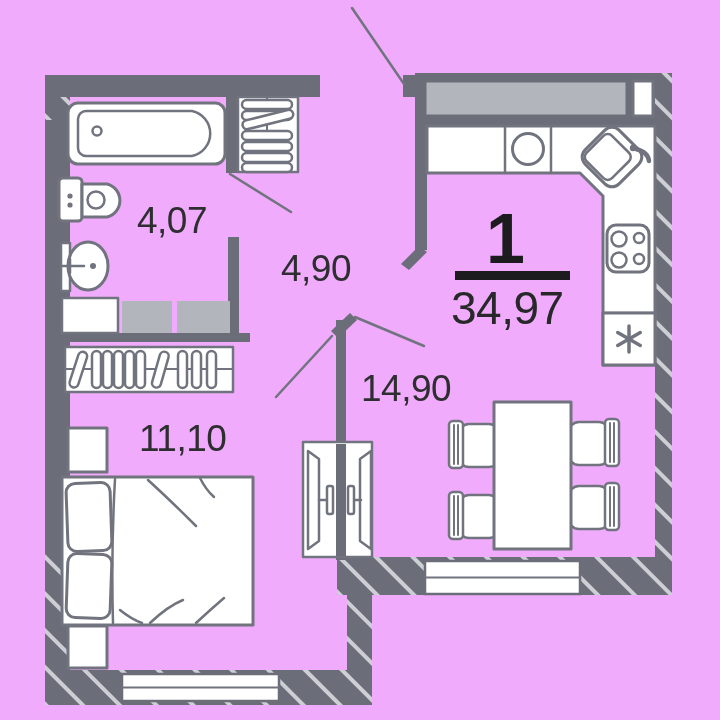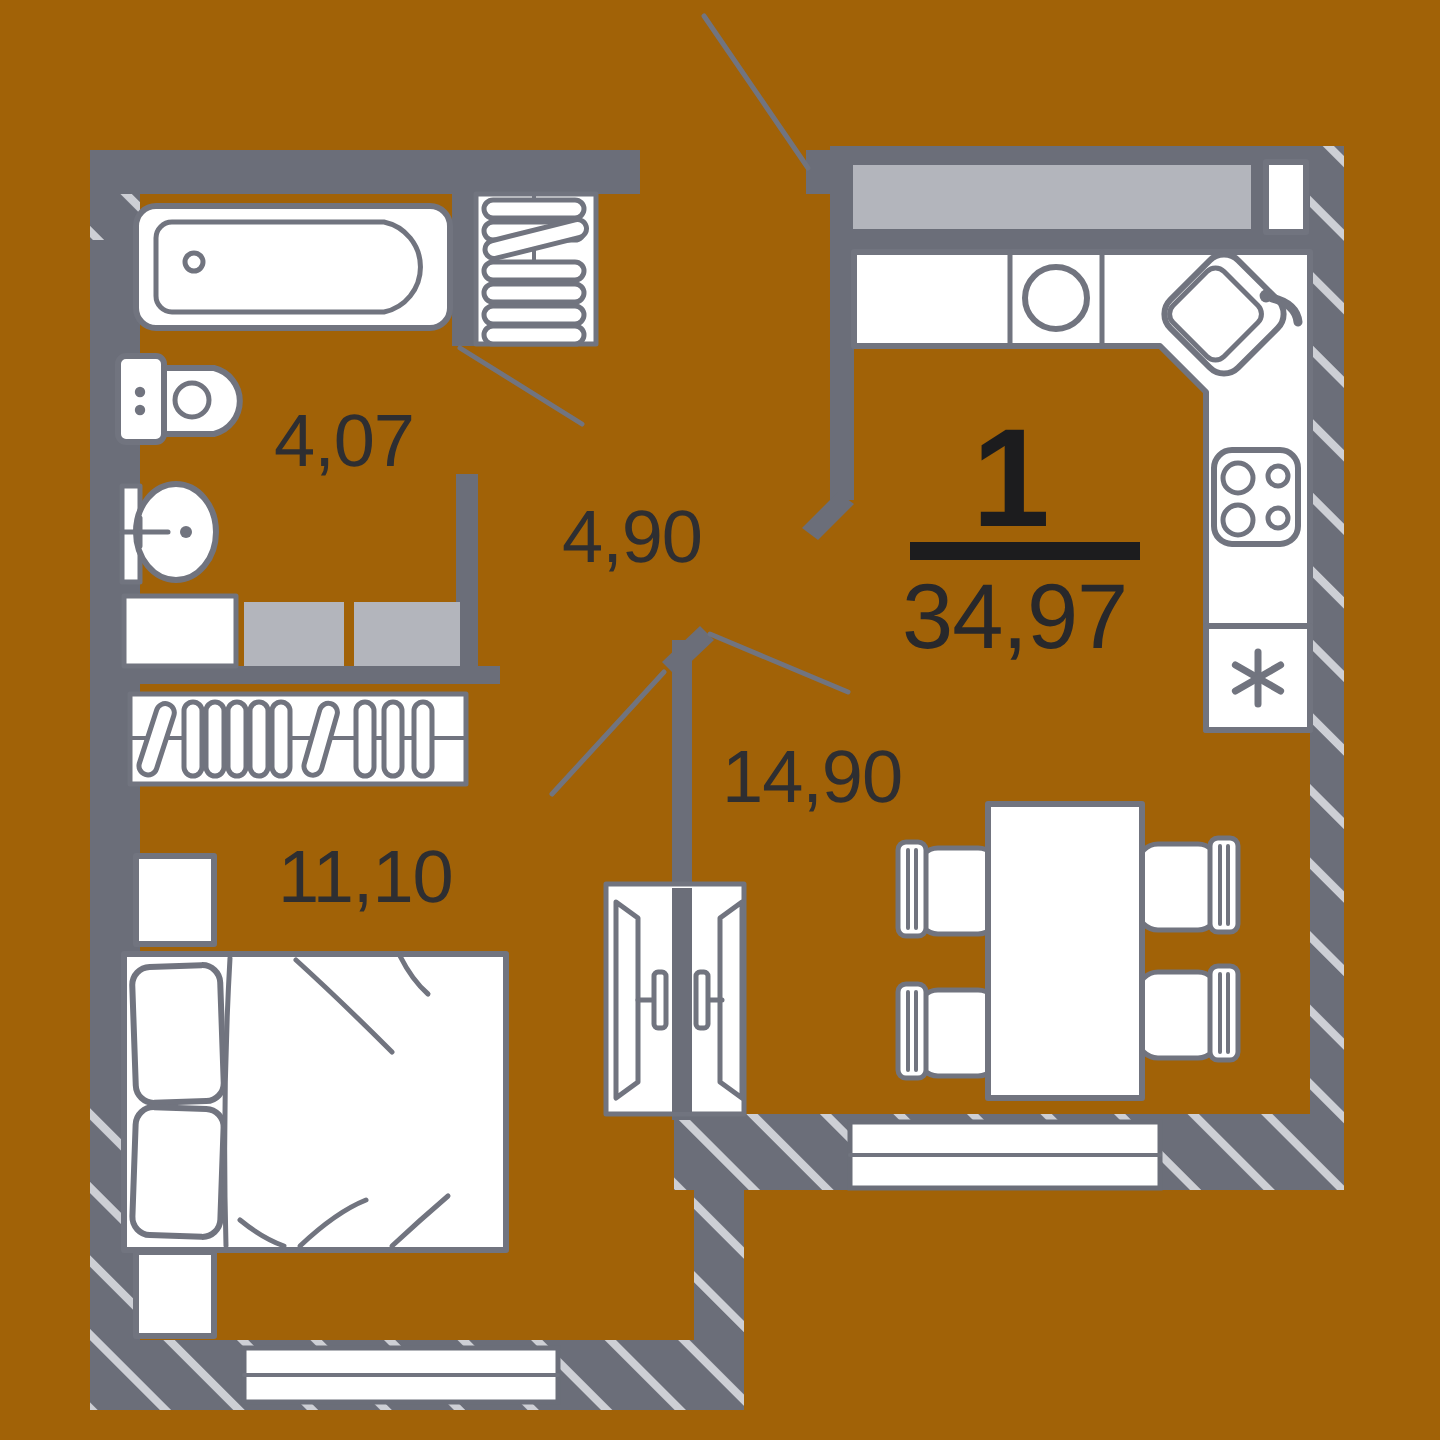"4,07" .stage { background: #a16207 -> #f0abfc }
